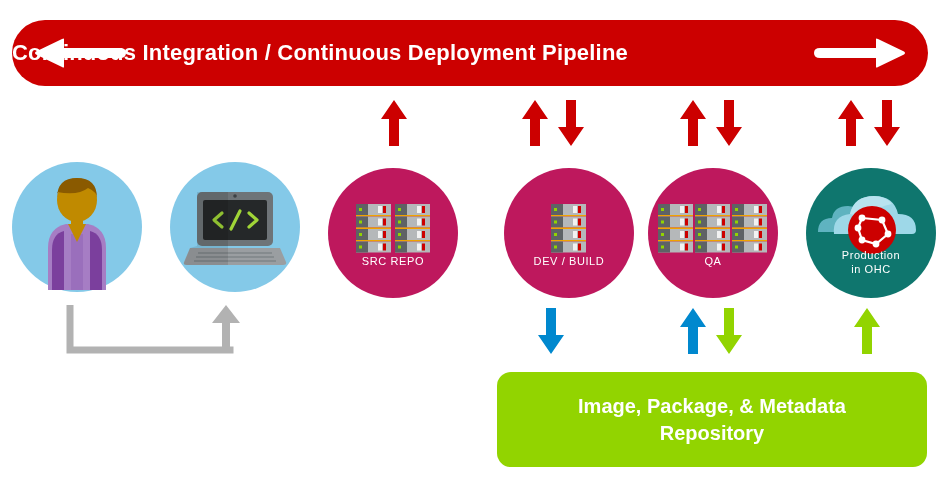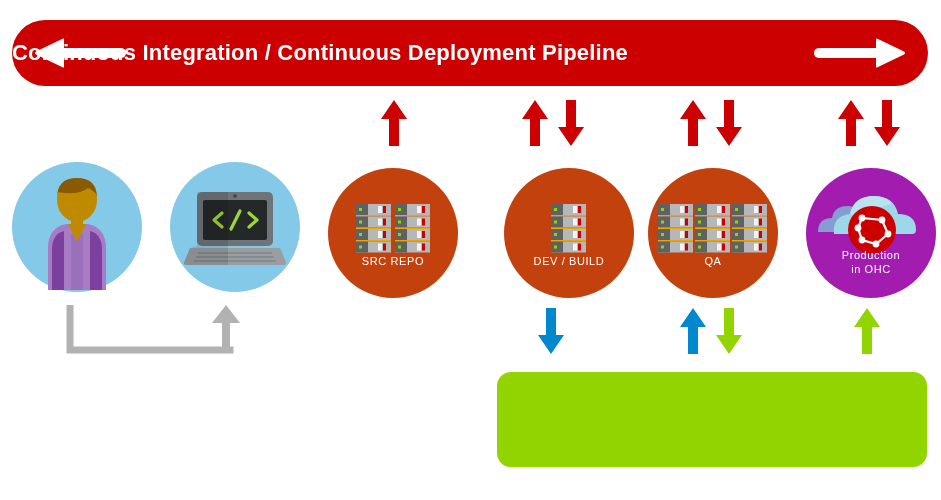"SRC REPO" .node.orange { background: #c2410c -> #be185d }
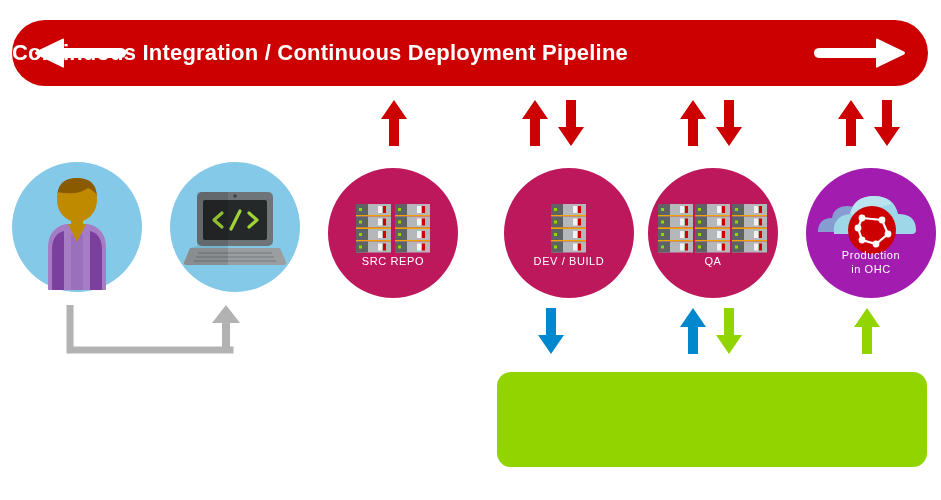"Production" .node.gray { background: #a21caf -> #0f766e }
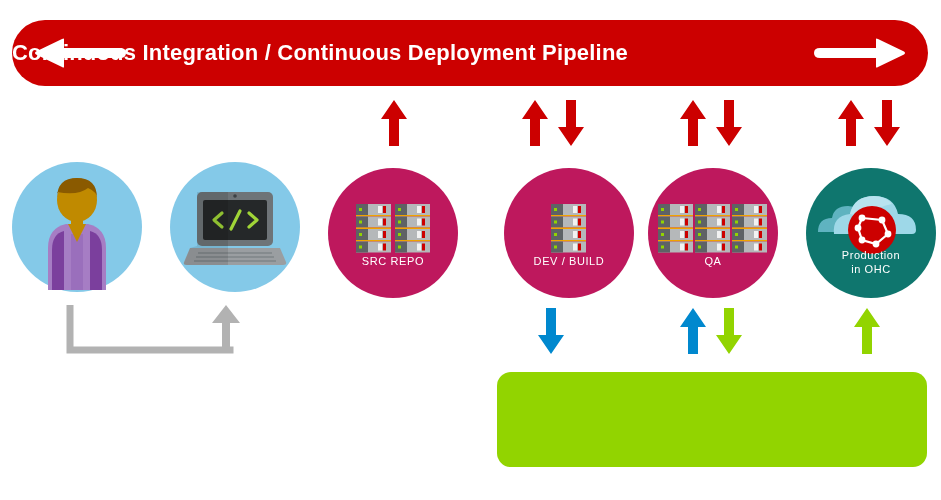"Image, Package, & Metadata" div { html: none -> <div>Image, Package, &amp; Metadata</div> }
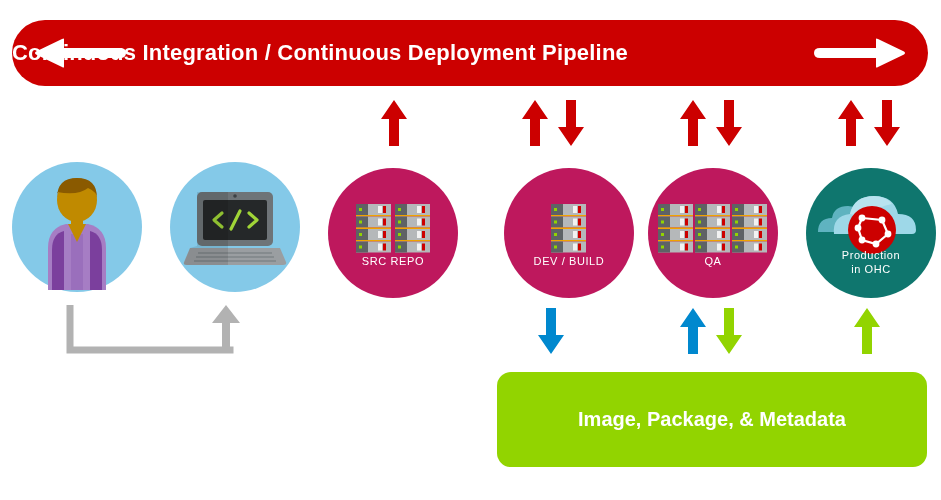"Repository" div { html: none -> <div>Repository</div> }
